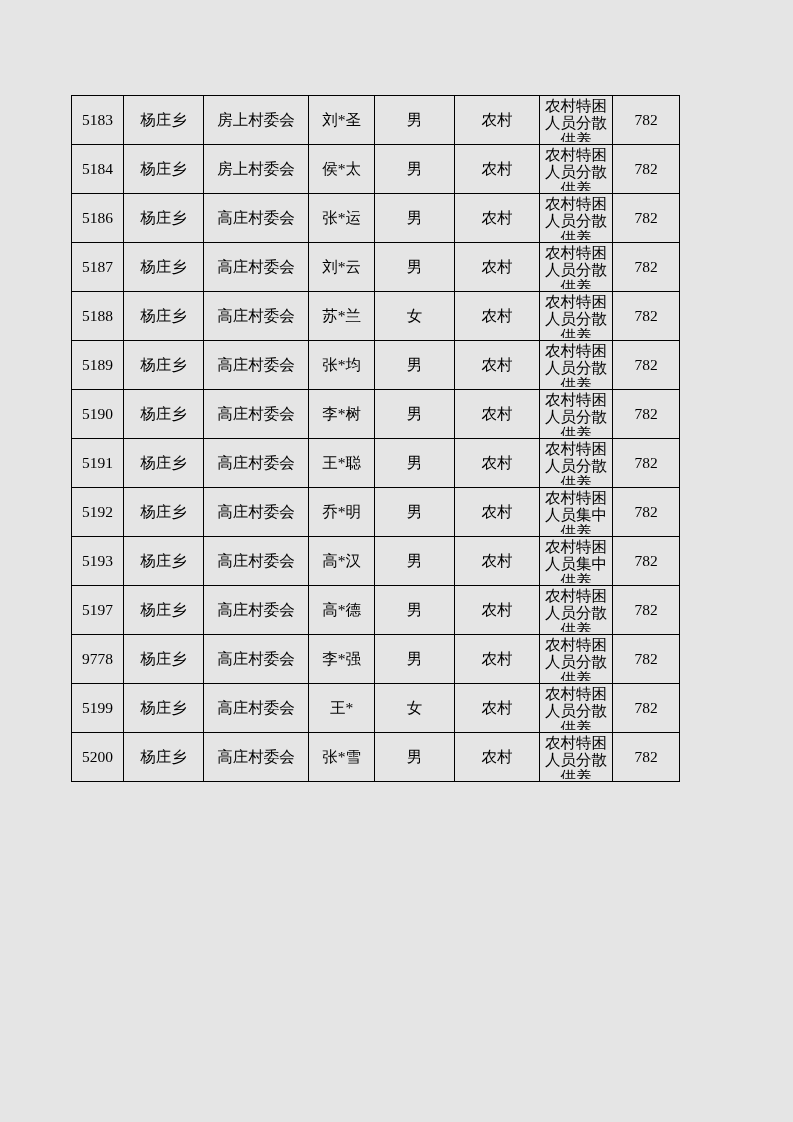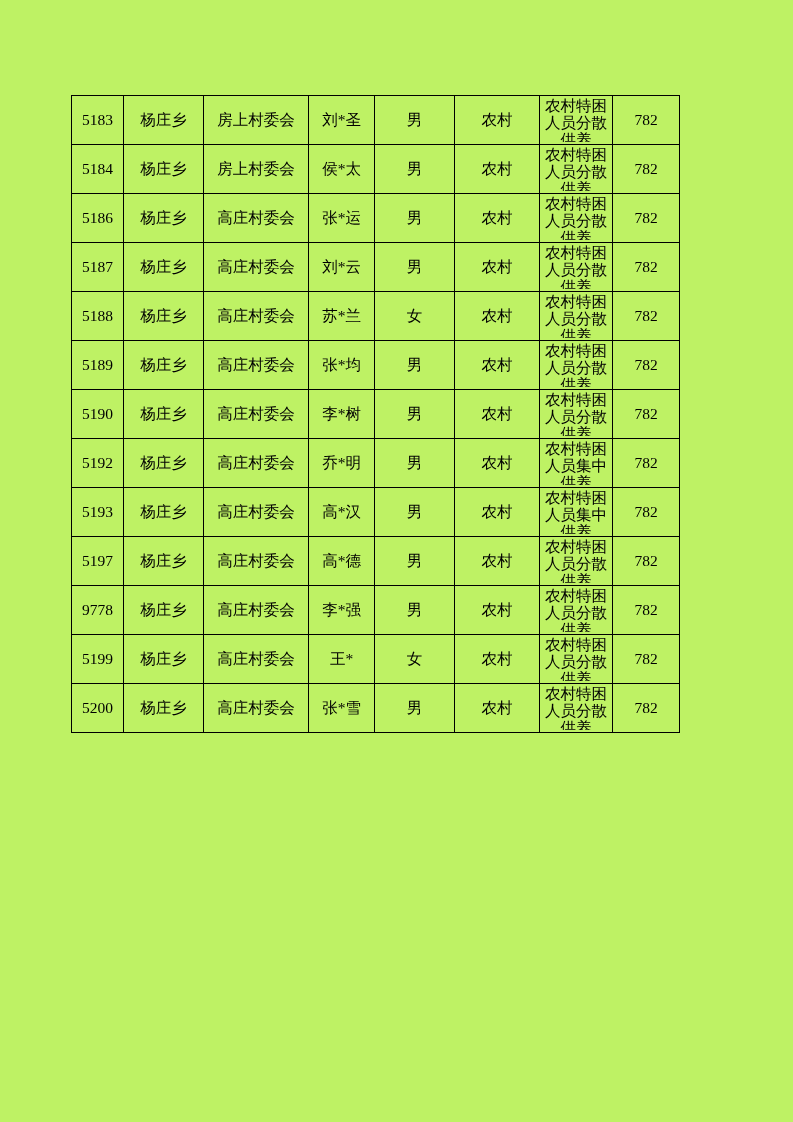"5183" .page { background: #bef264 -> #e5e5e5 }
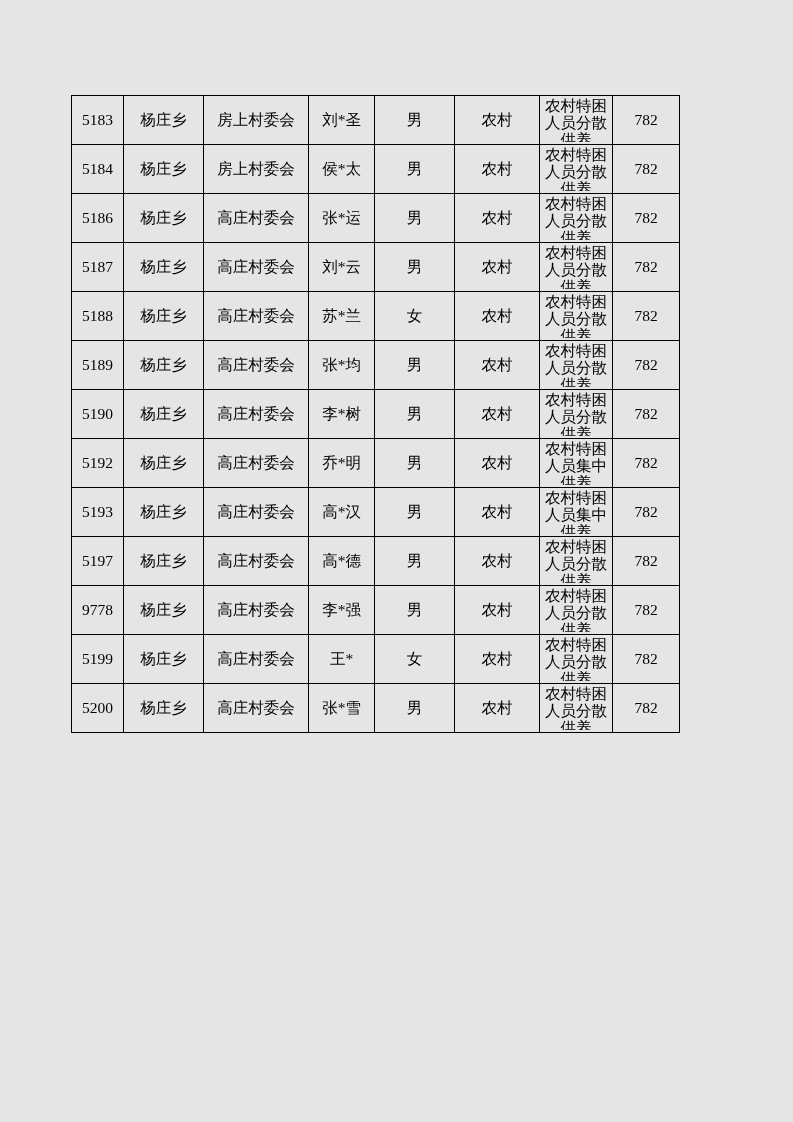"5191" tr { html: none -> <tr> <td>5191</td> <td>杨庄乡</td> <td>高庄村委会</td> <td>王*聪</td> <td>男</td> <td>农村</td> <td> <div>农村特困人员分散供养</div> </td> <td>782</td> </tr> }
